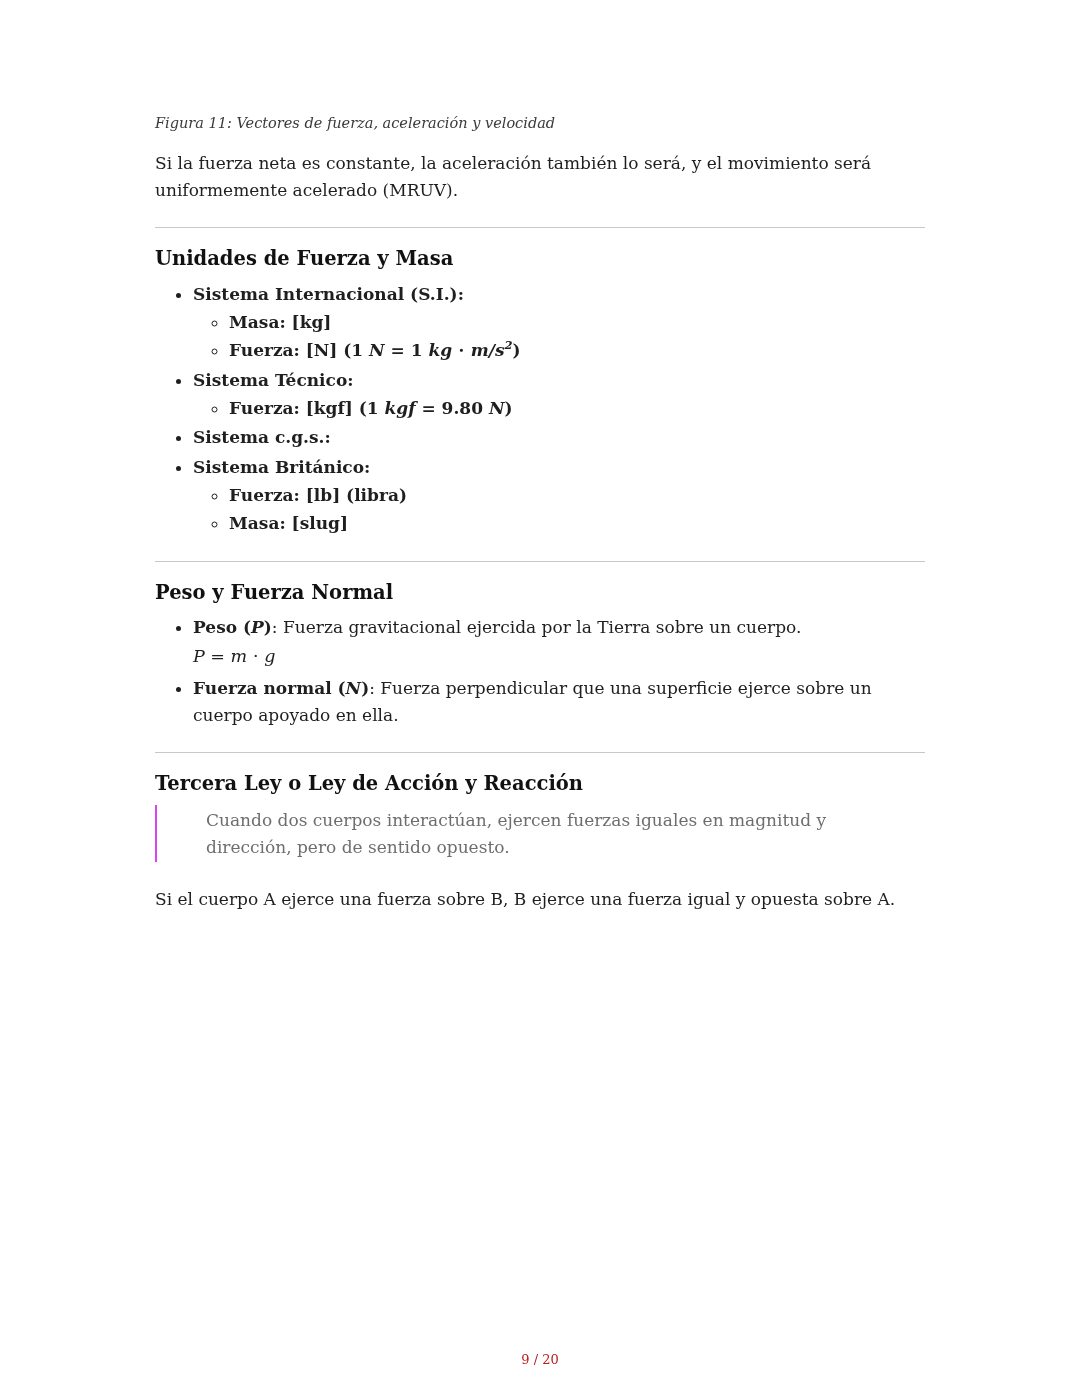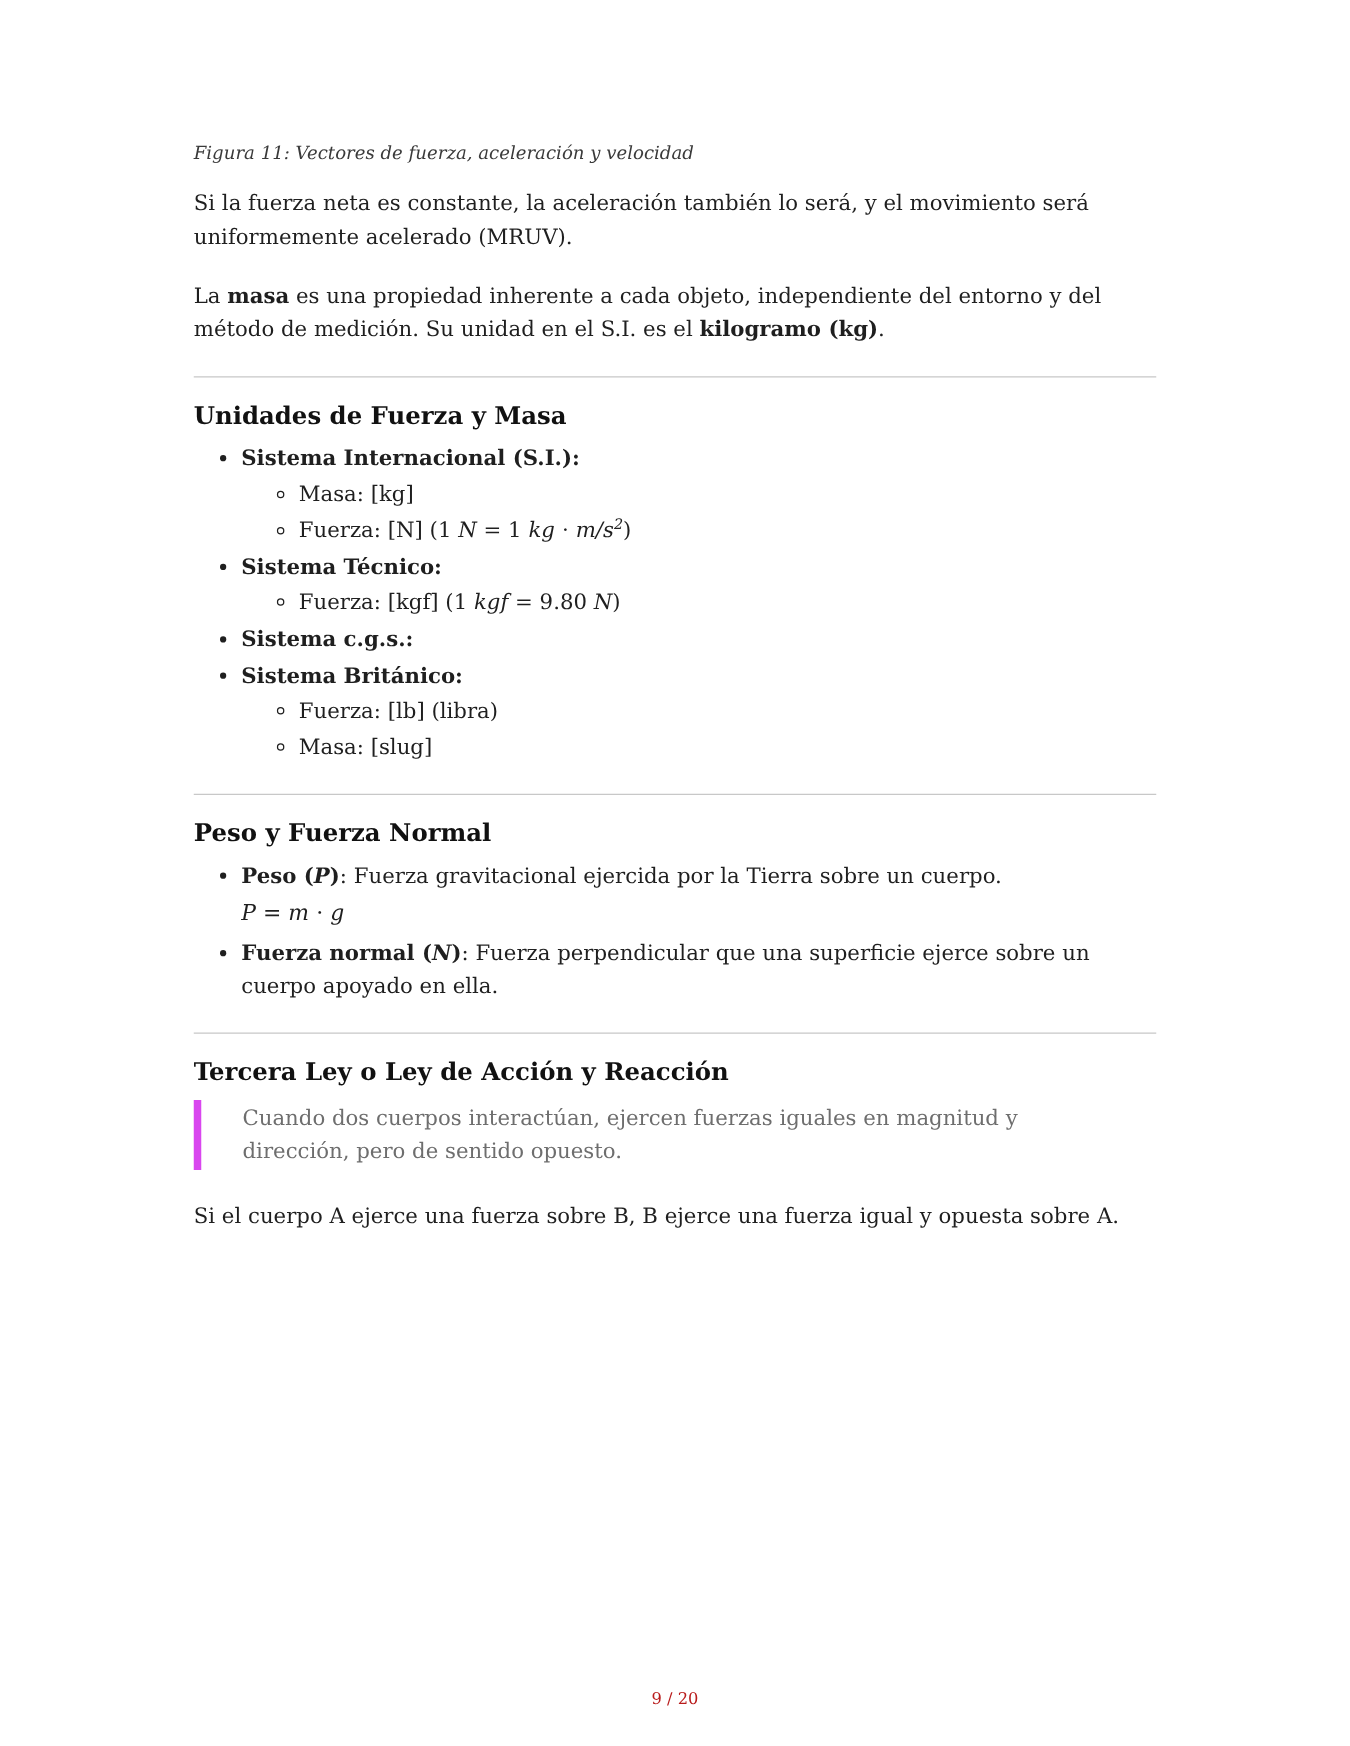"La masa es una propiedad" p.para { html: <p><span>La </span><strong>masa</strong><span> es una propiedad inherente a cada objeto, independiente del entorno y del método de medición. Su unidad en el S.I. es el </span><strong>kilogramo (kg)</strong><span>.</span></p> -> none }
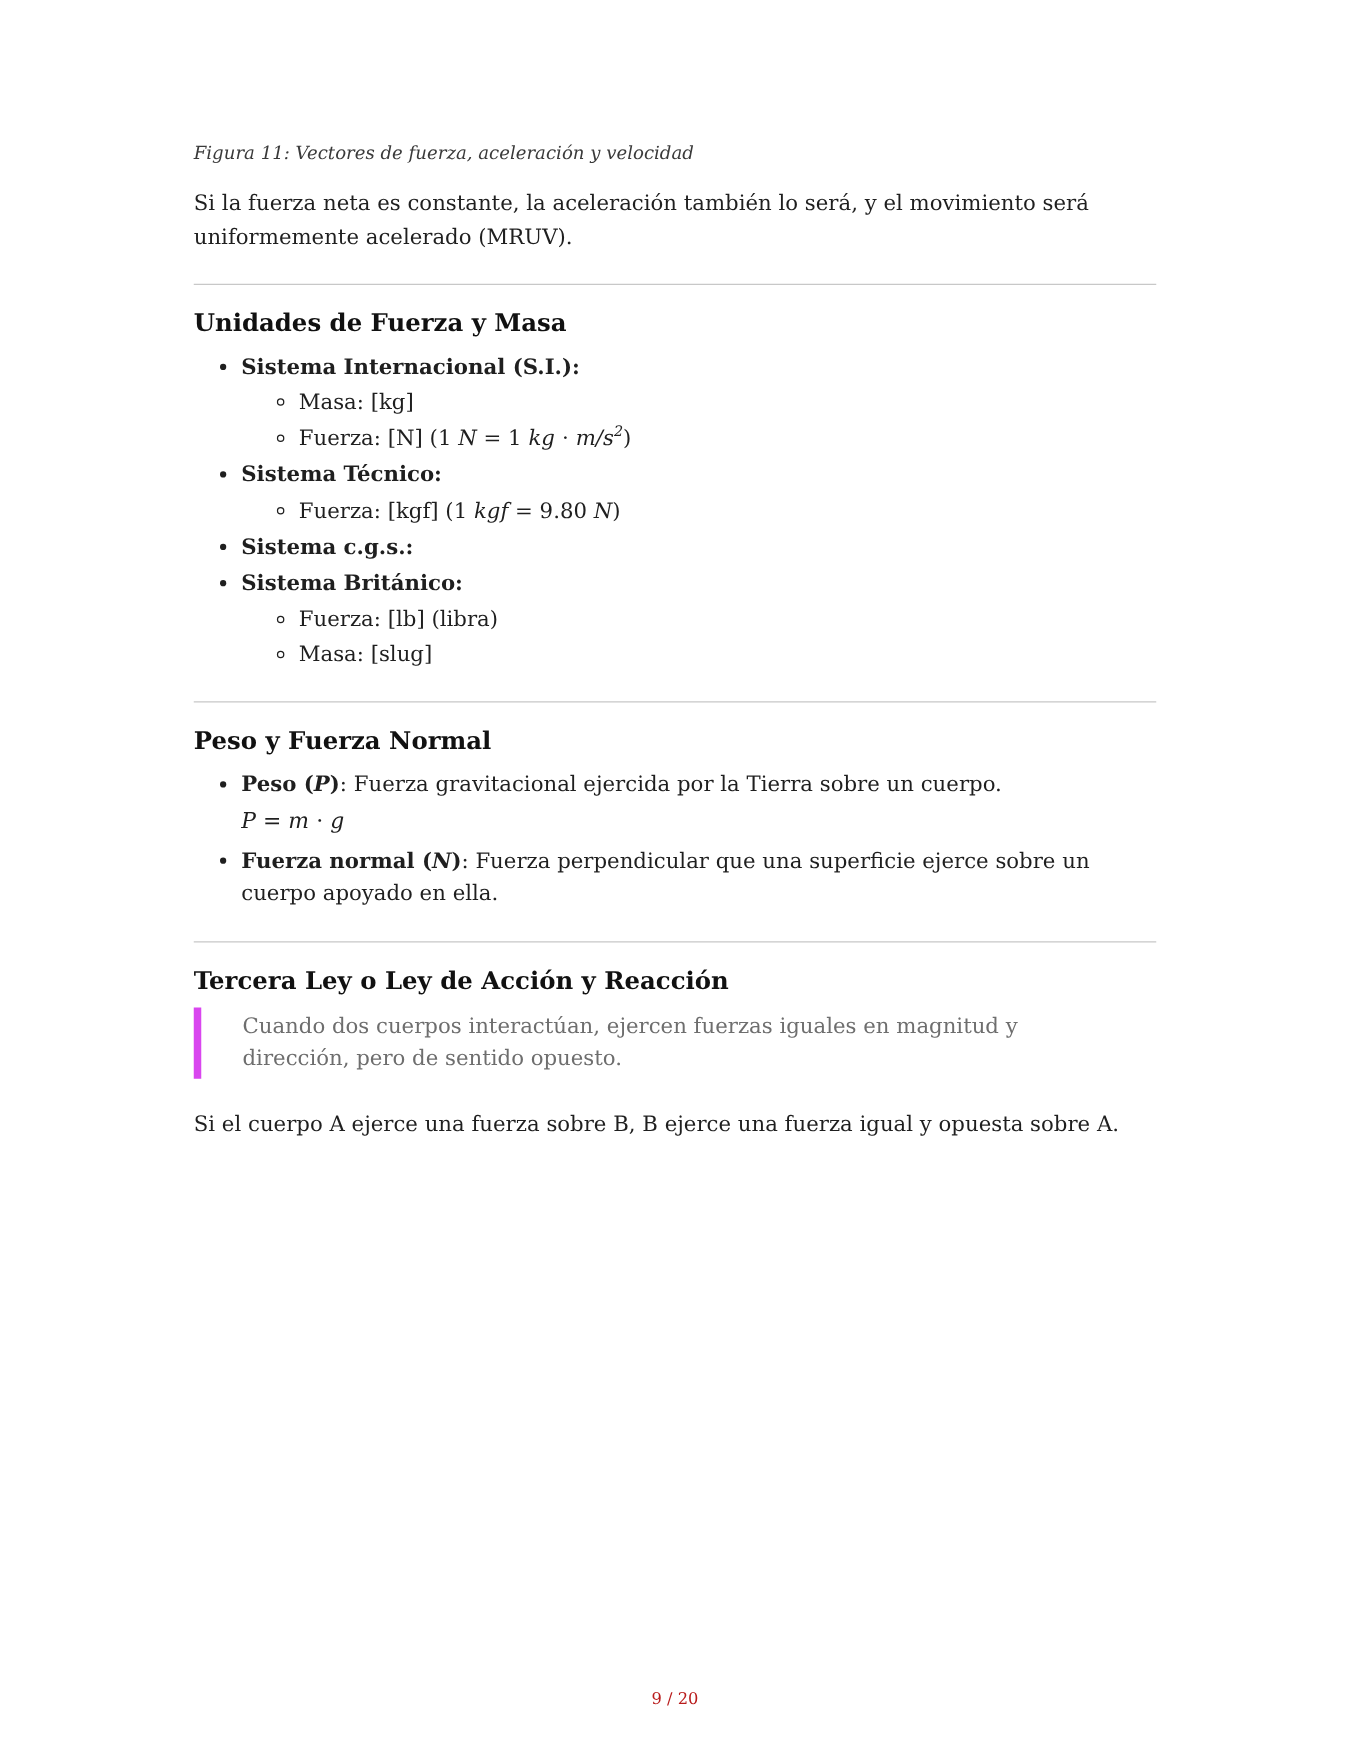"Masa: [kg]" ul.l2 > li { font-weight: 400 -> 700; margin: 2px 12px -> 2px 2px }
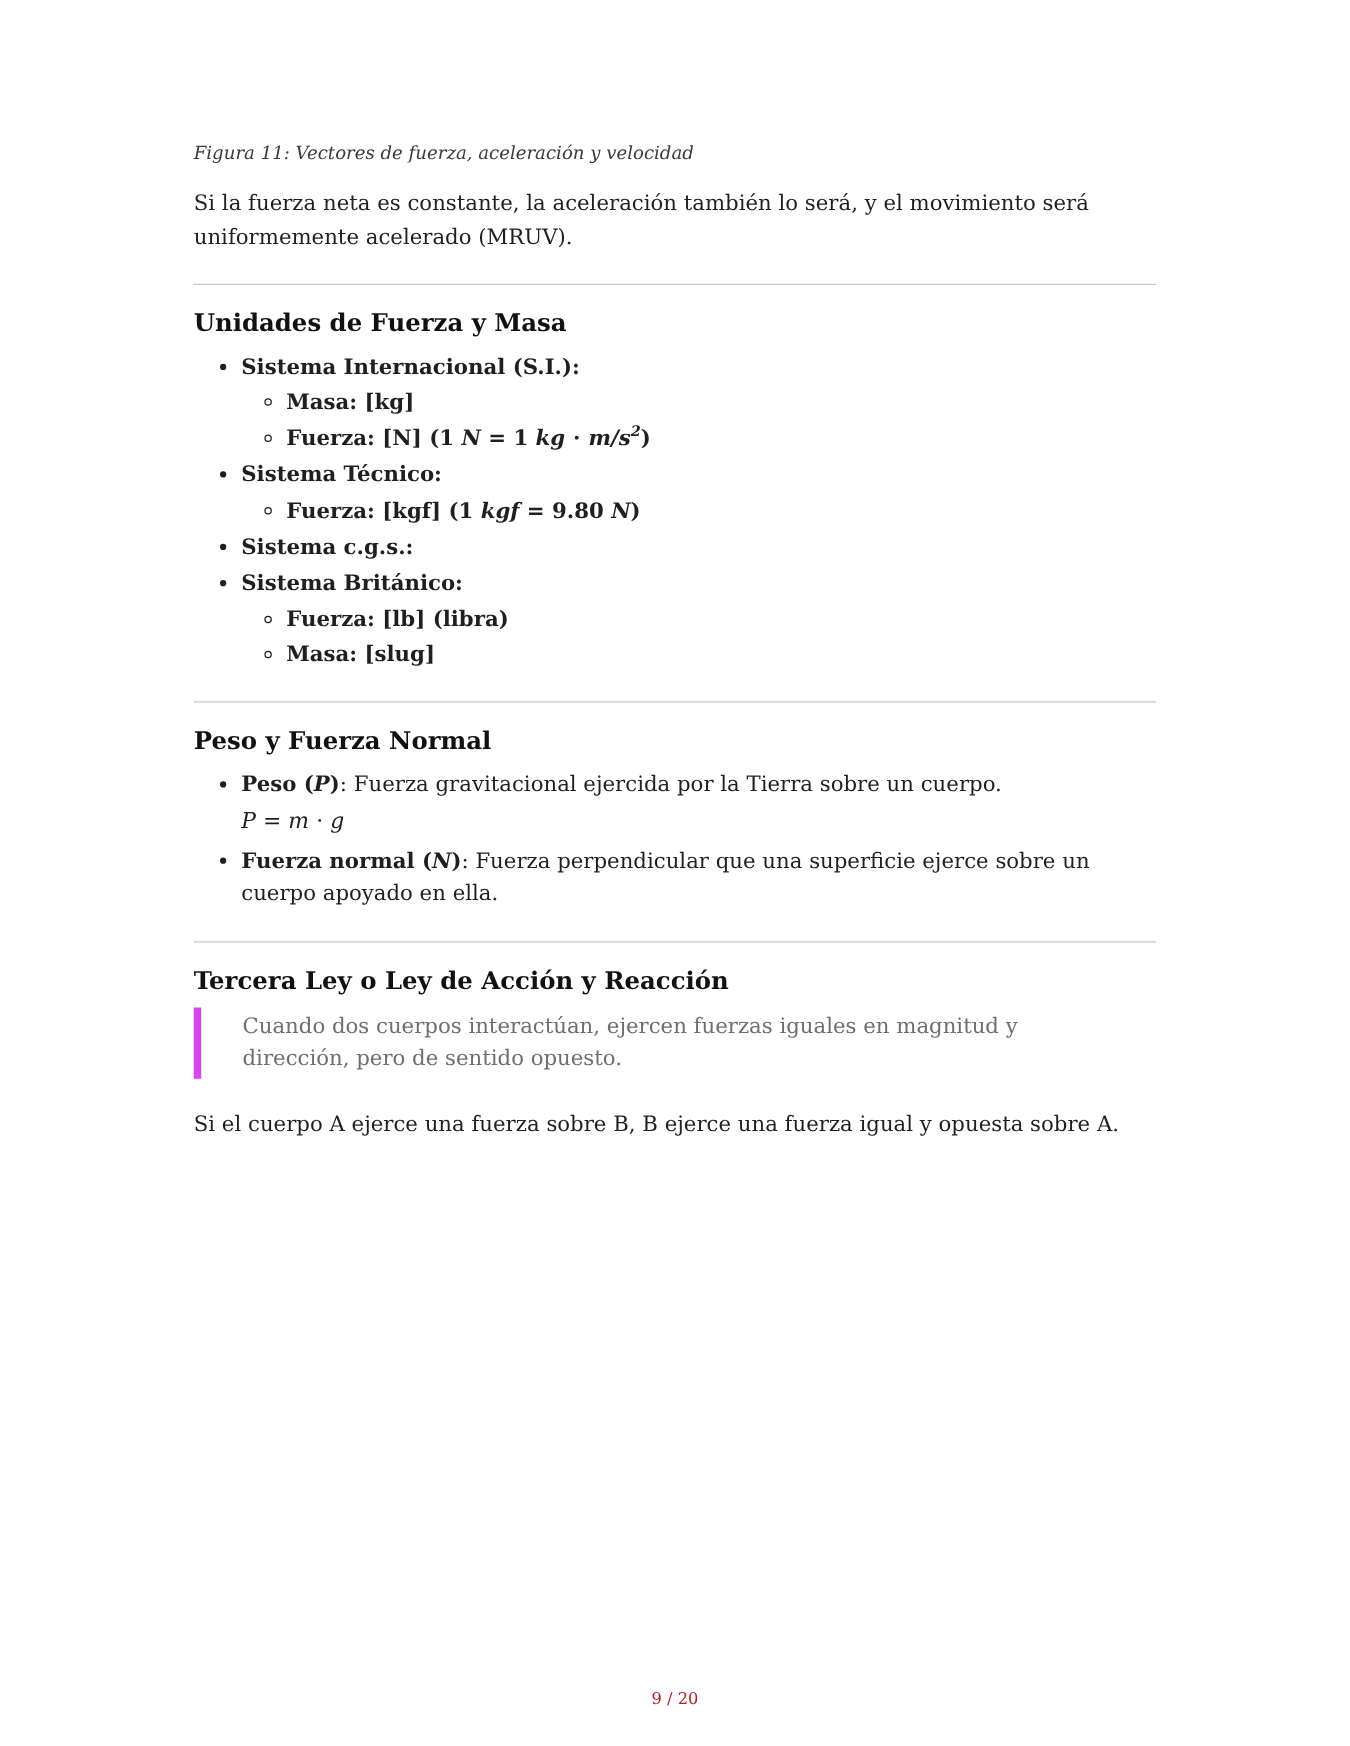"Cuando dos cuerpos interactúan, ejercen" blockquote.quote { border-left: 6px solid #d946ef -> 2px solid #d946ef; padding: 2px 40px 2px 33px -> 2px 40px 2px 49px }
